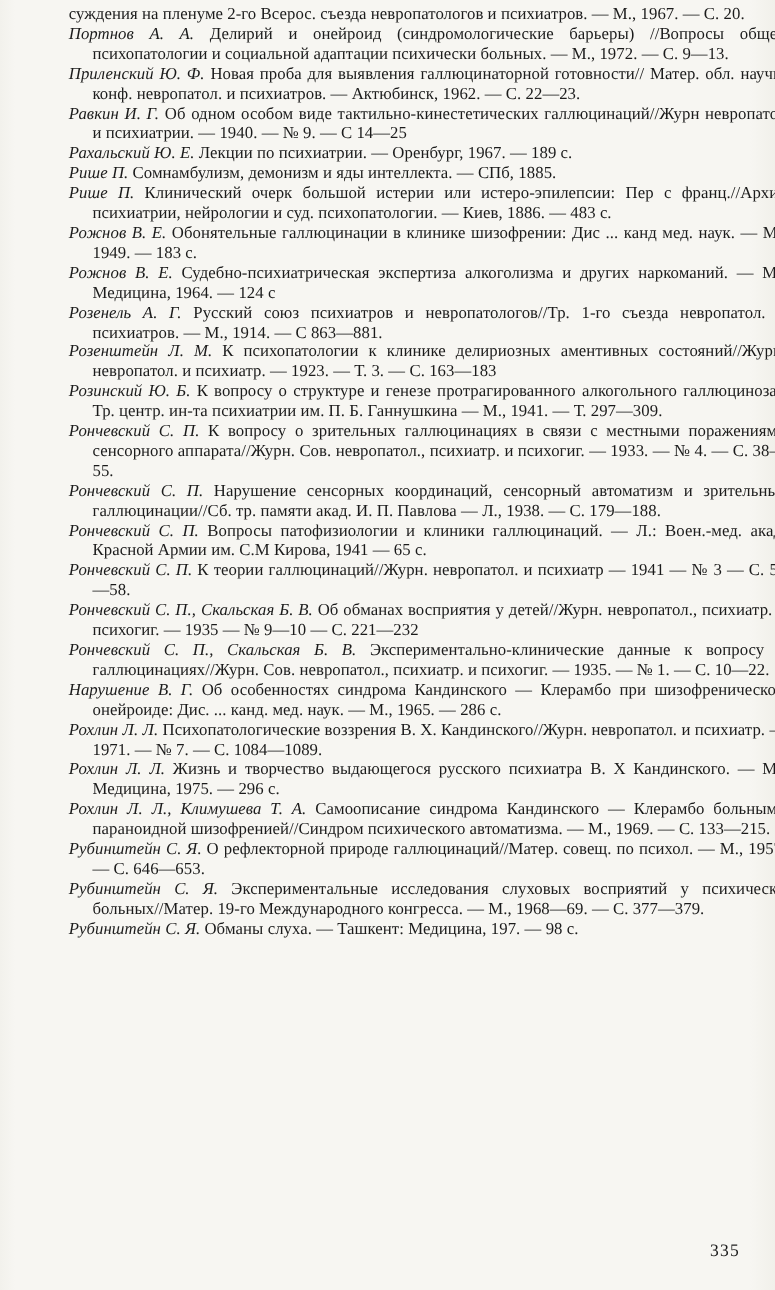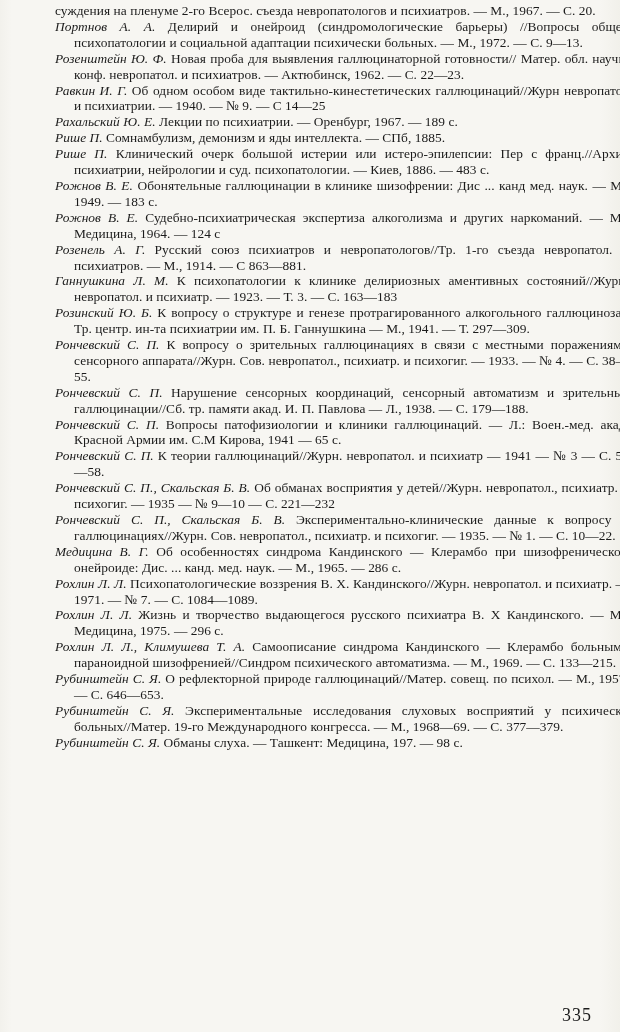"Розенштейн Ю. Ф." i { text: Розенштейн -> Приленский }
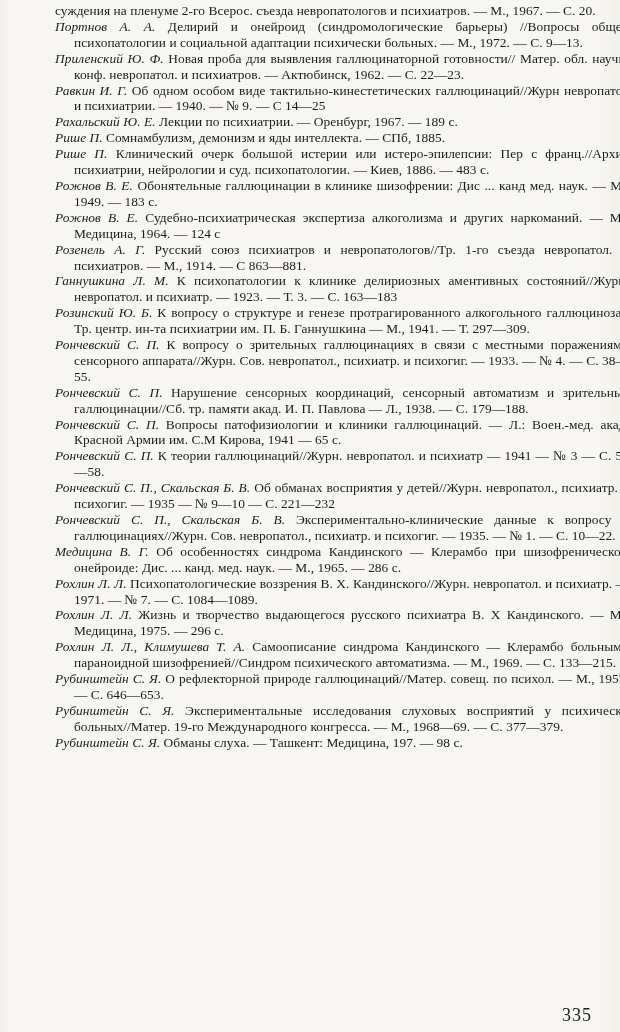"Ганнушкина Л. М." i { text: Ганнушкина -> Розенштейн }
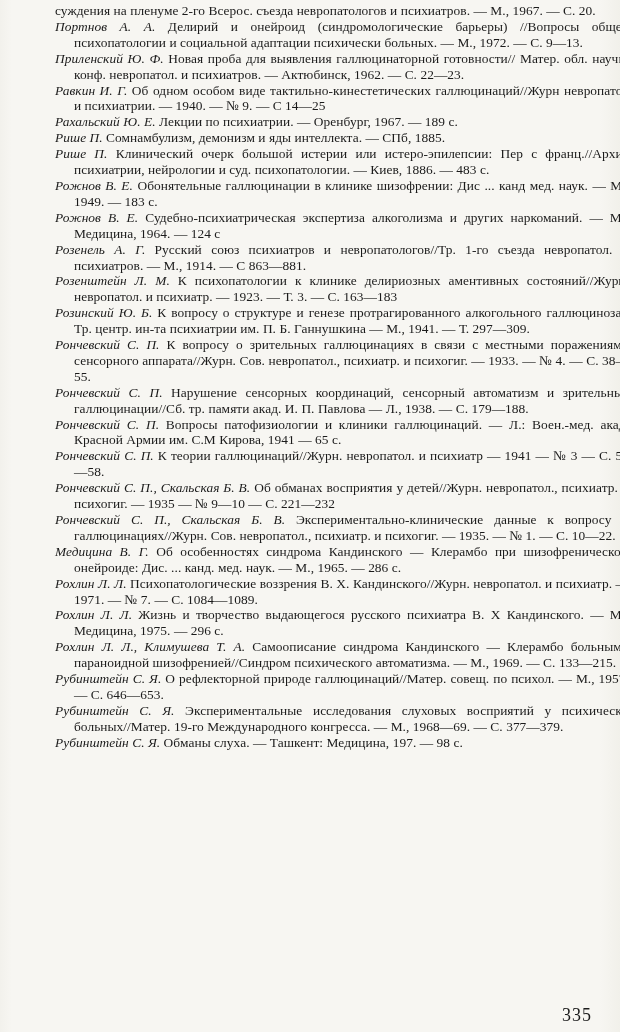"Медицина В. Г." i { text: Медицина -> Нарушение }
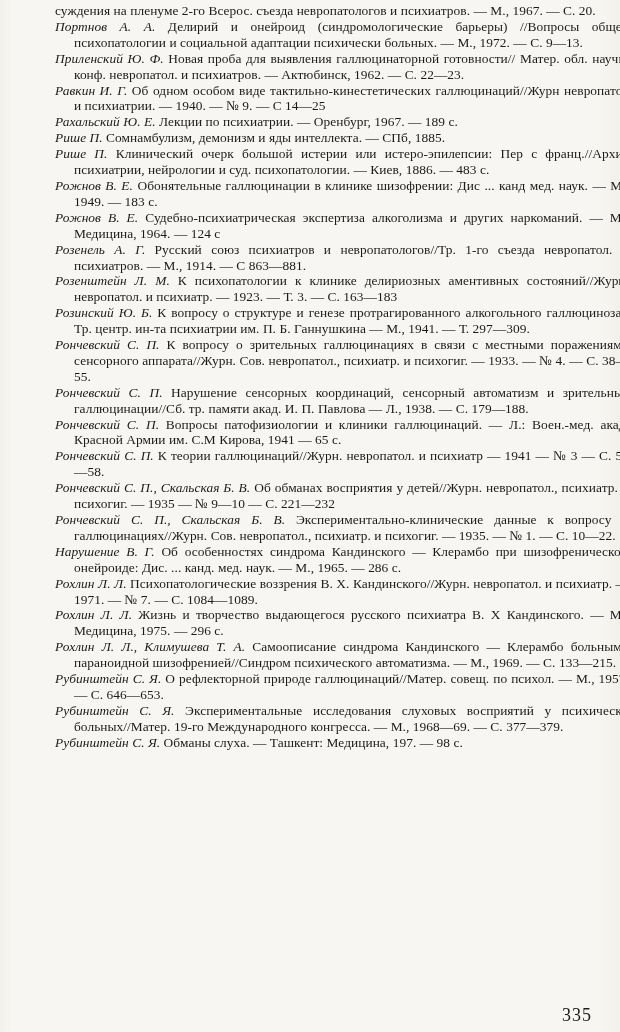"335" .page-number { bottom: 8px -> 22px; font-size: 18px -> 14px }
